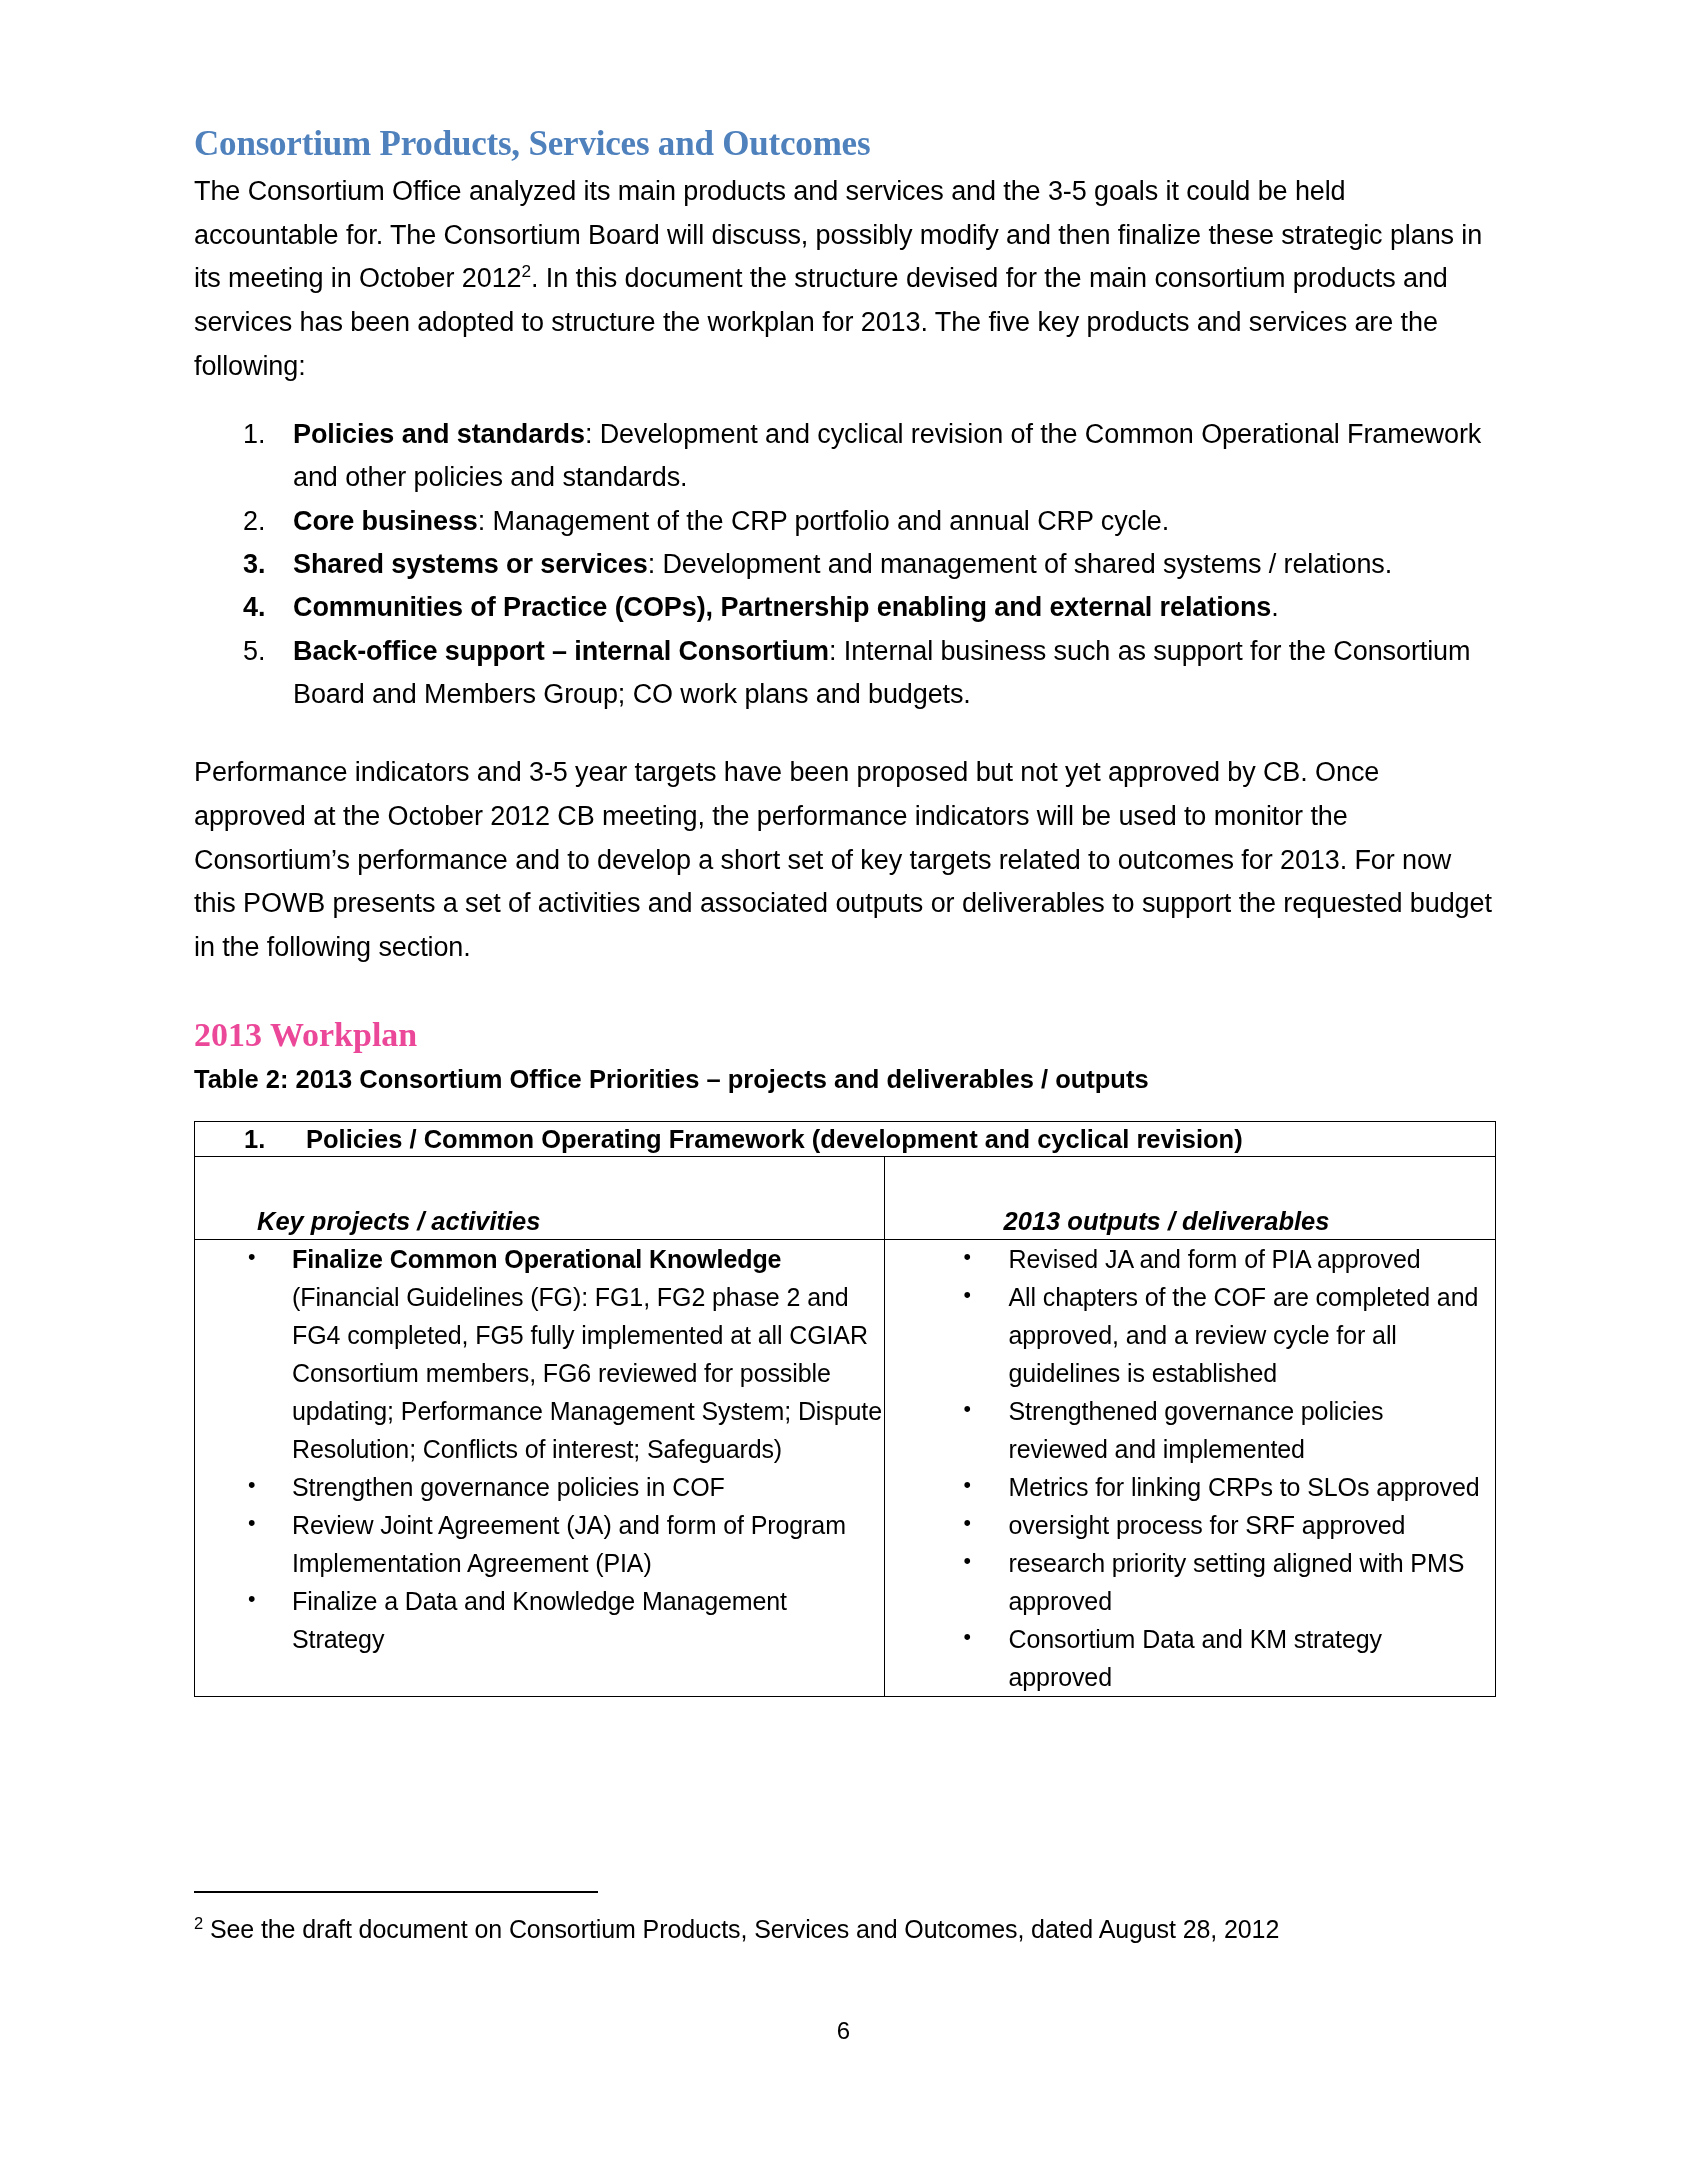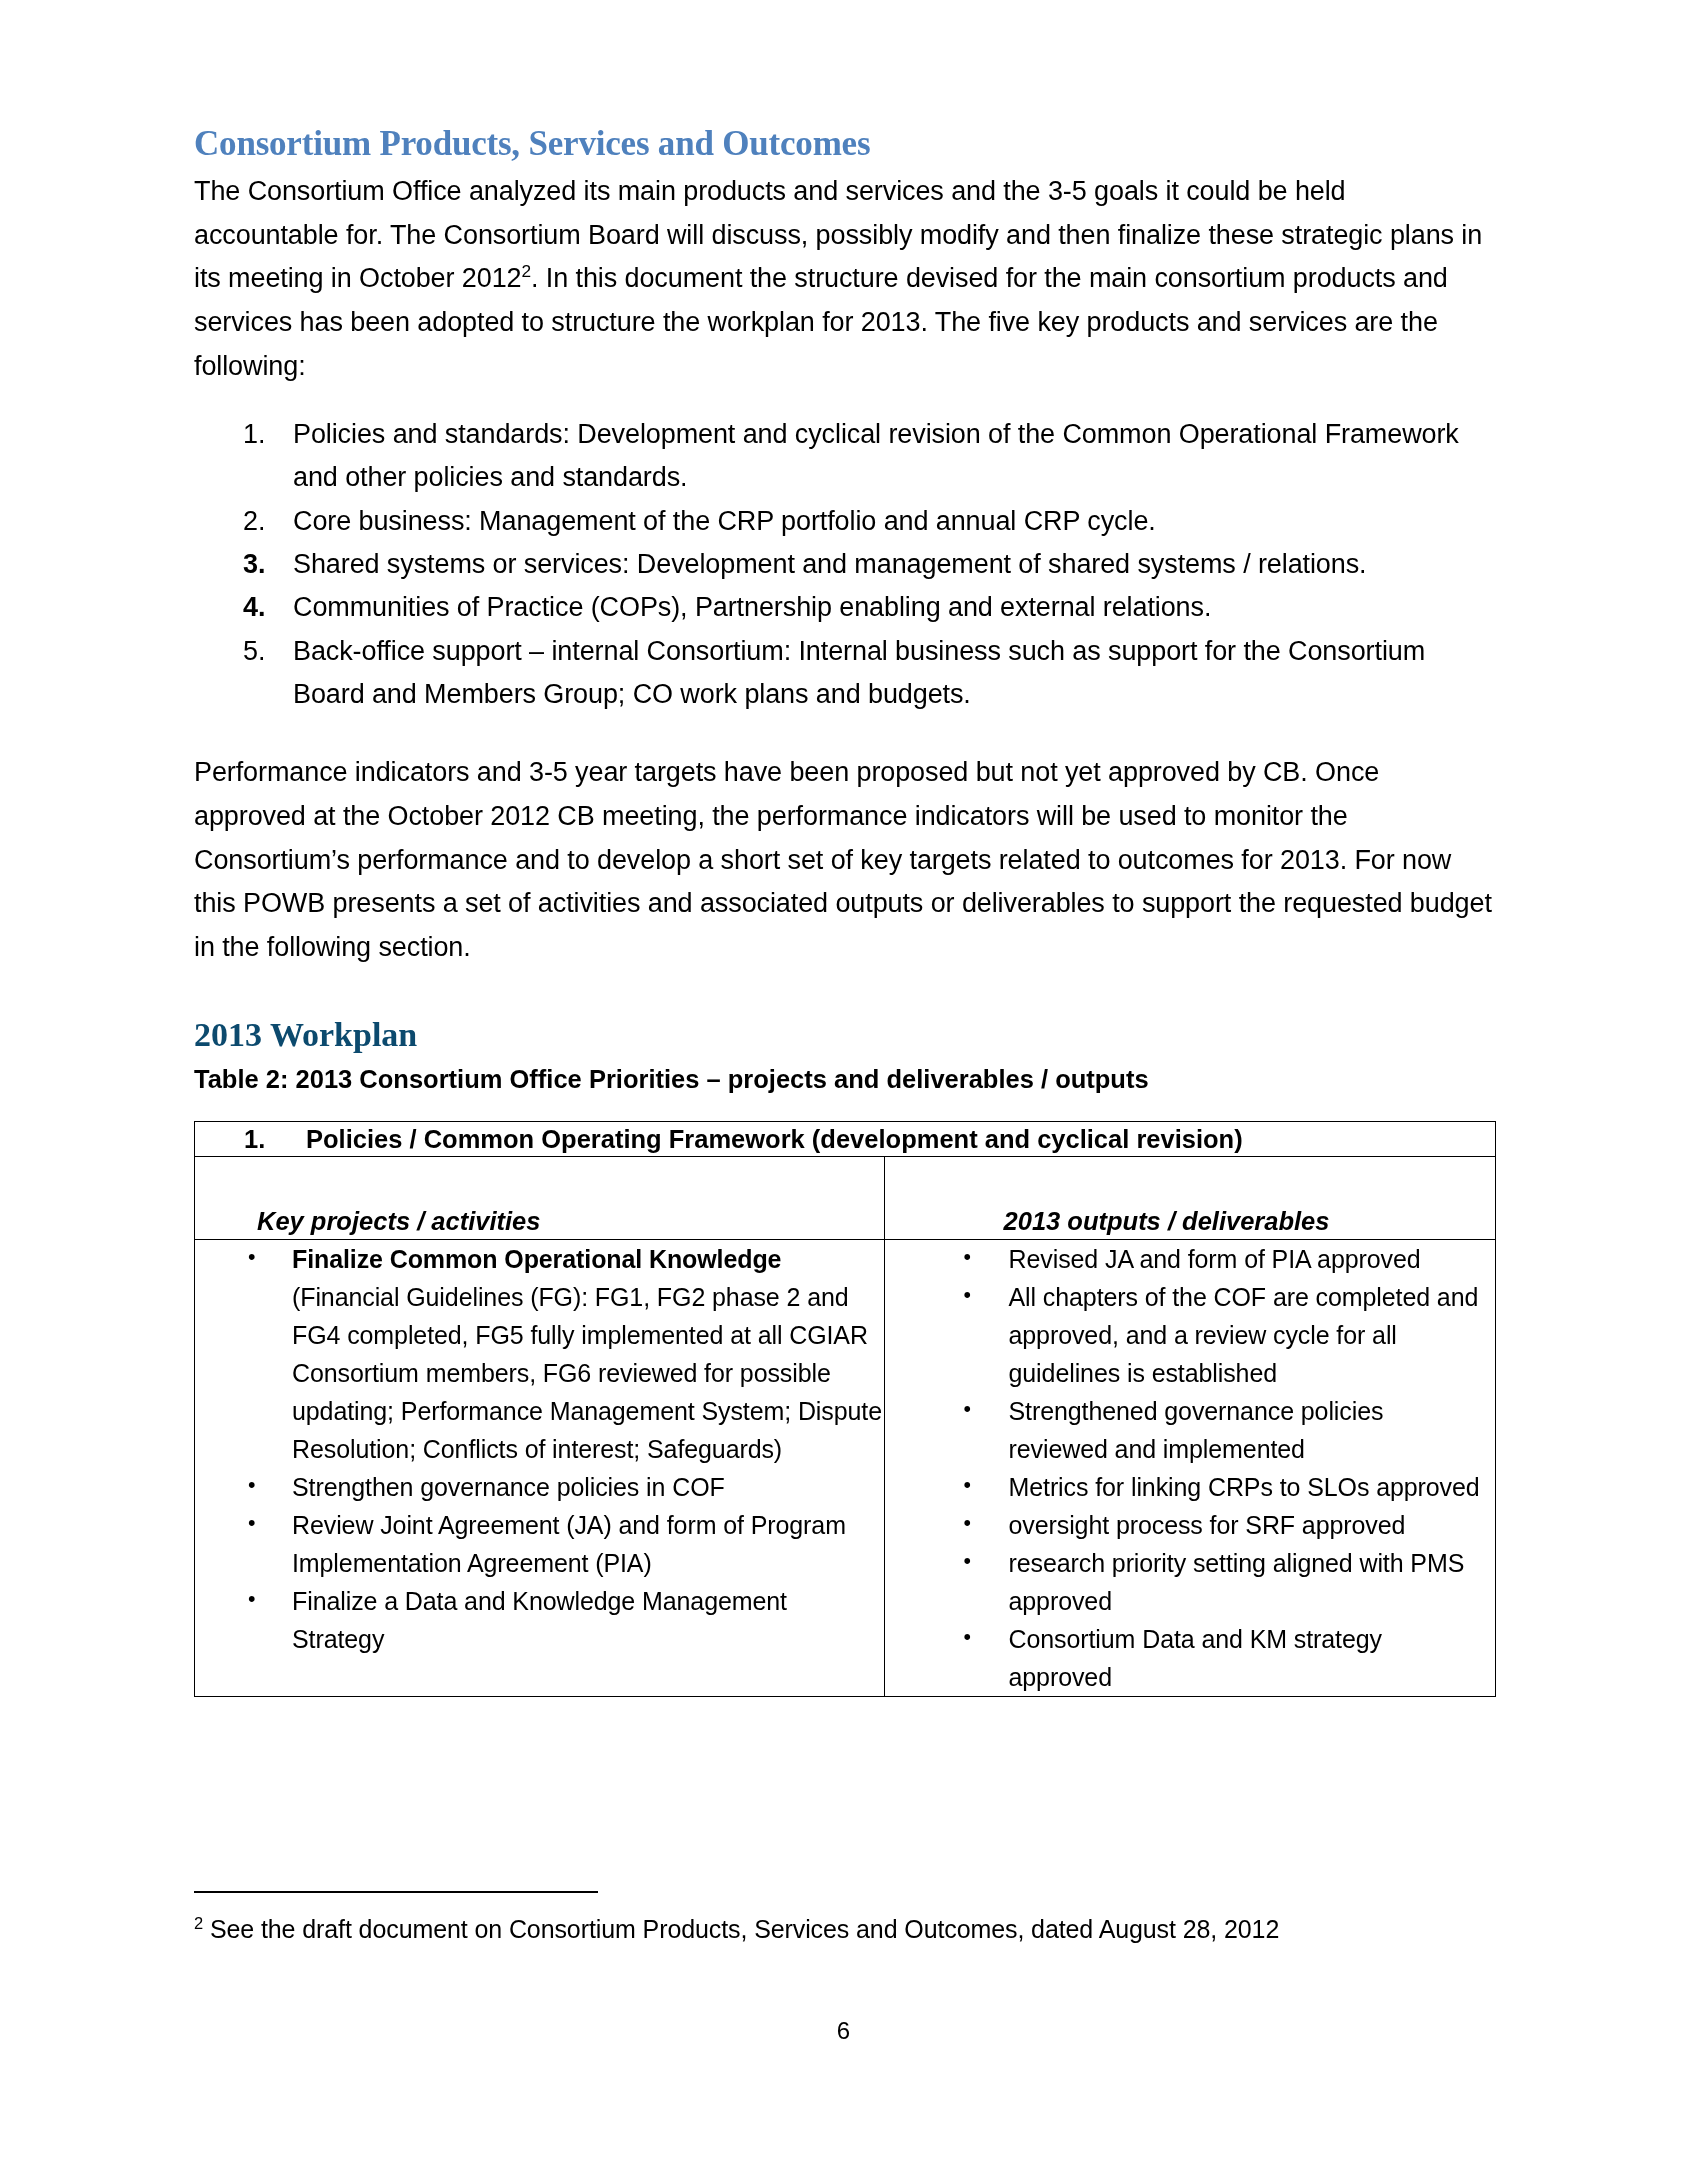"Policies and standards" ol.key-list li b { font-weight: normal -> bold }
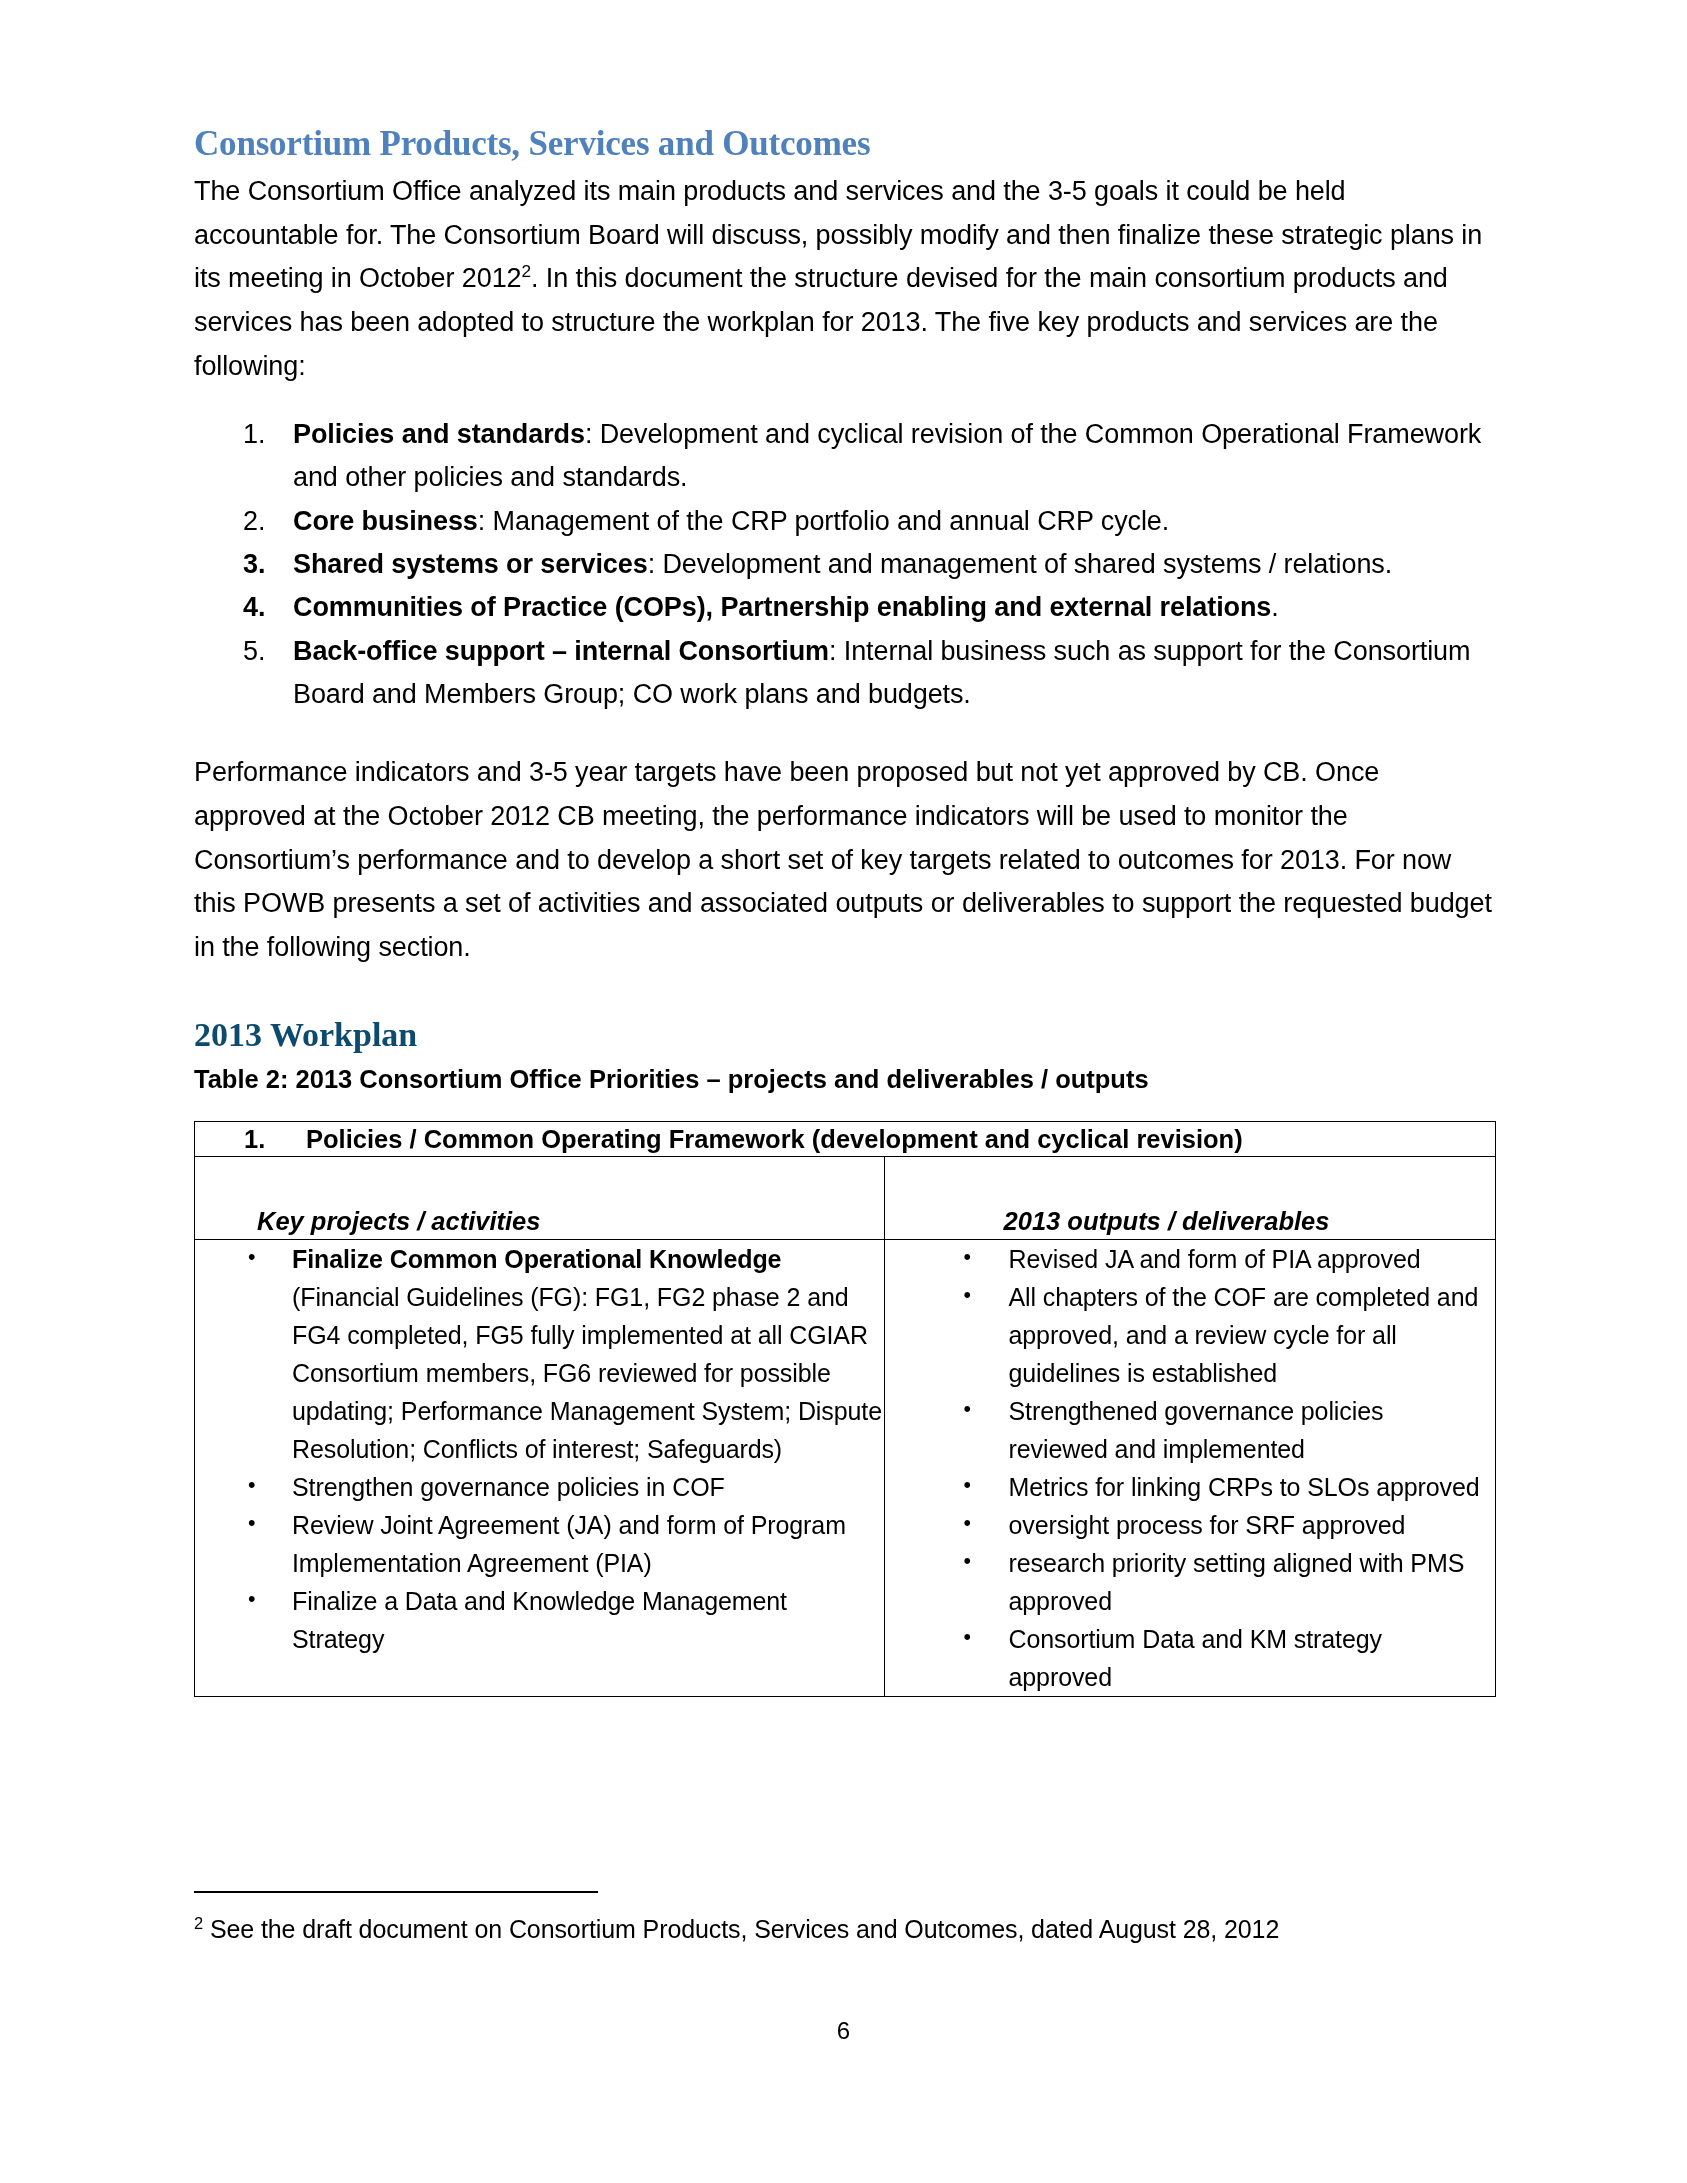"2013 Workplan" h2.sub-heading { color: #0c4a6e -> #ec4899 }
